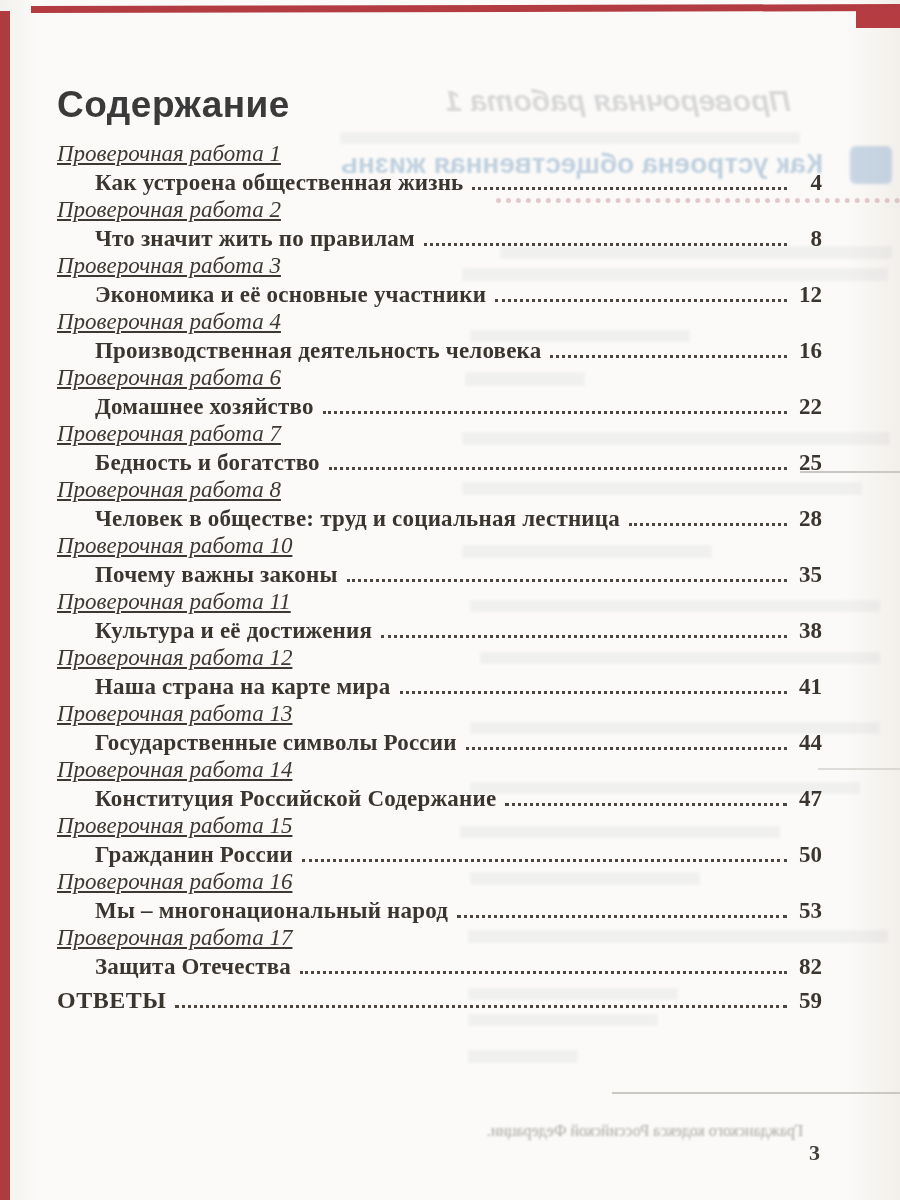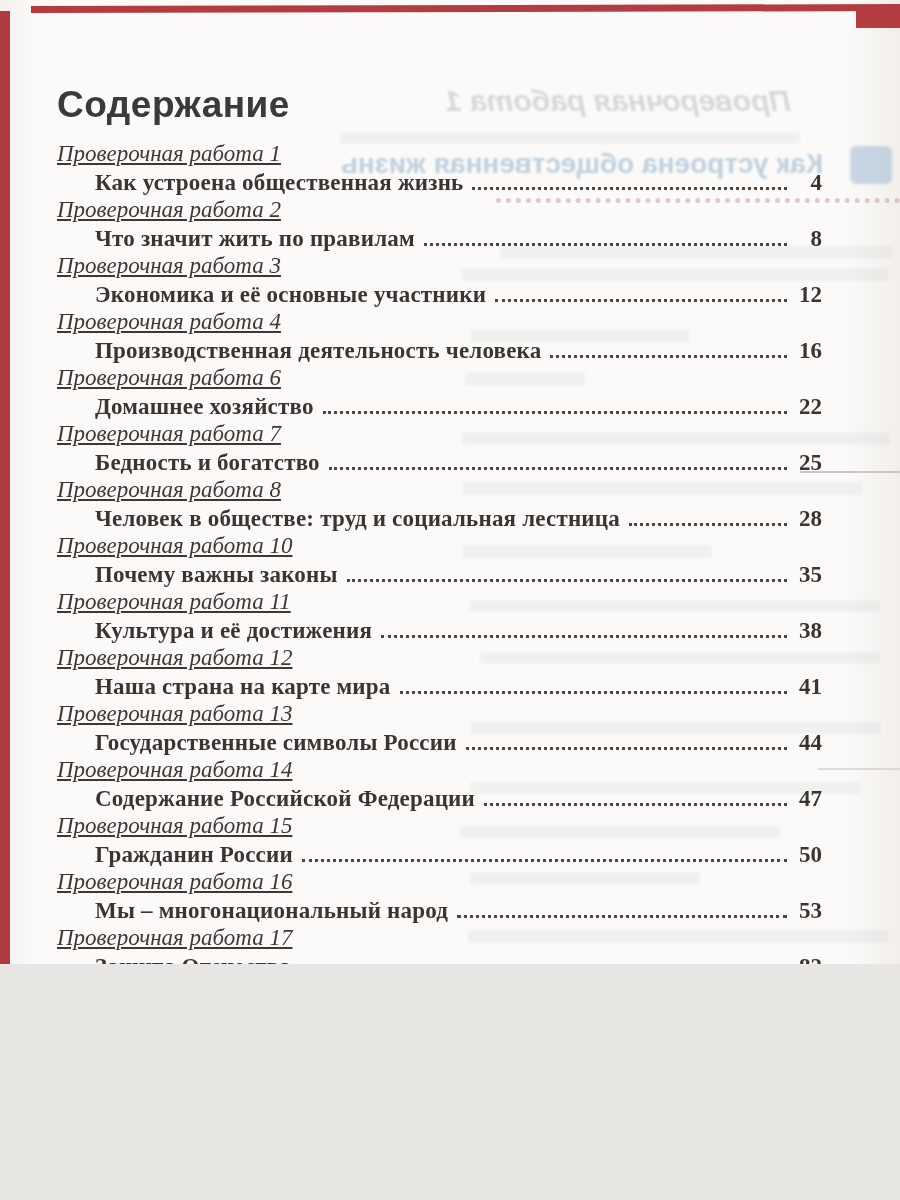"Содержание" .page { height: 964px -> 1200px }
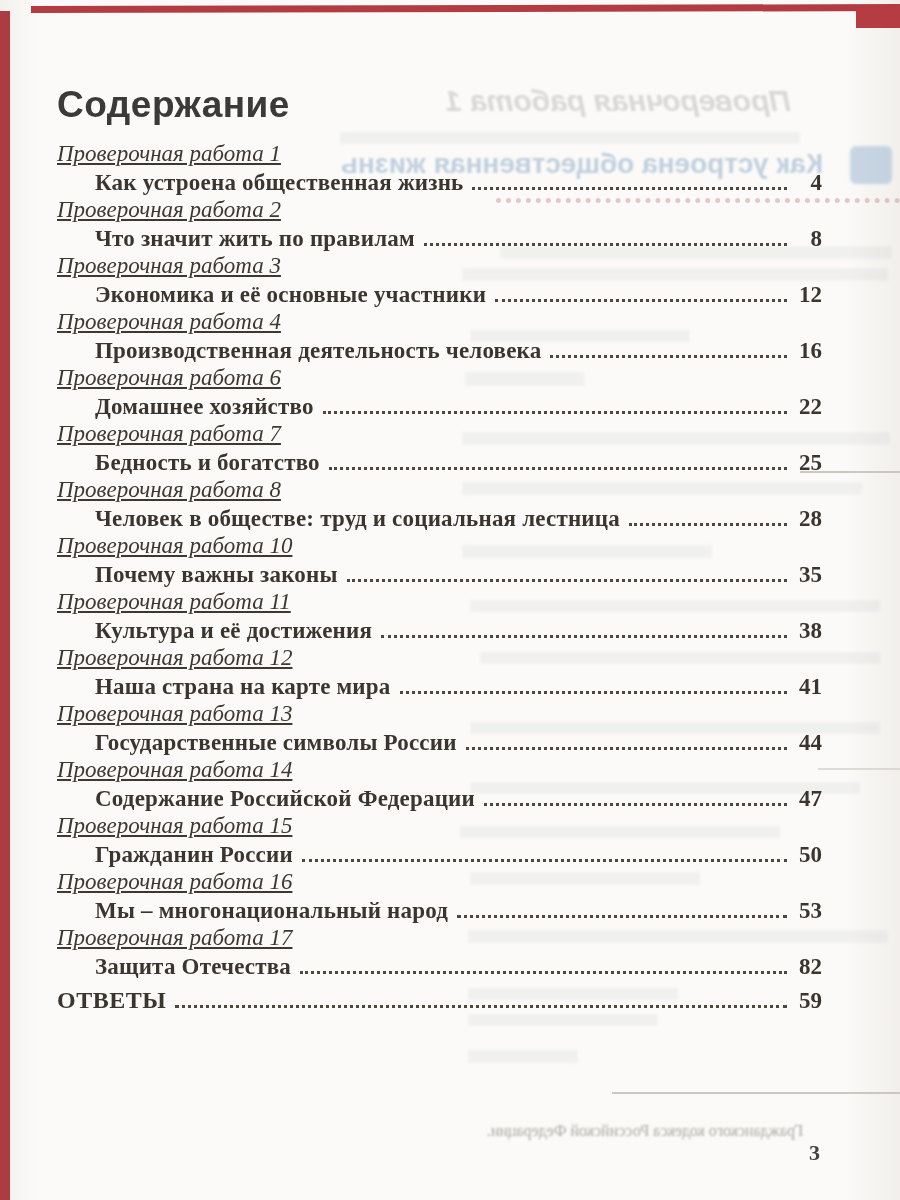"Содержание Российской Федерации" span.entry-title { text: Содержание Российской Федерации -> Конституция Российской Содержание }
